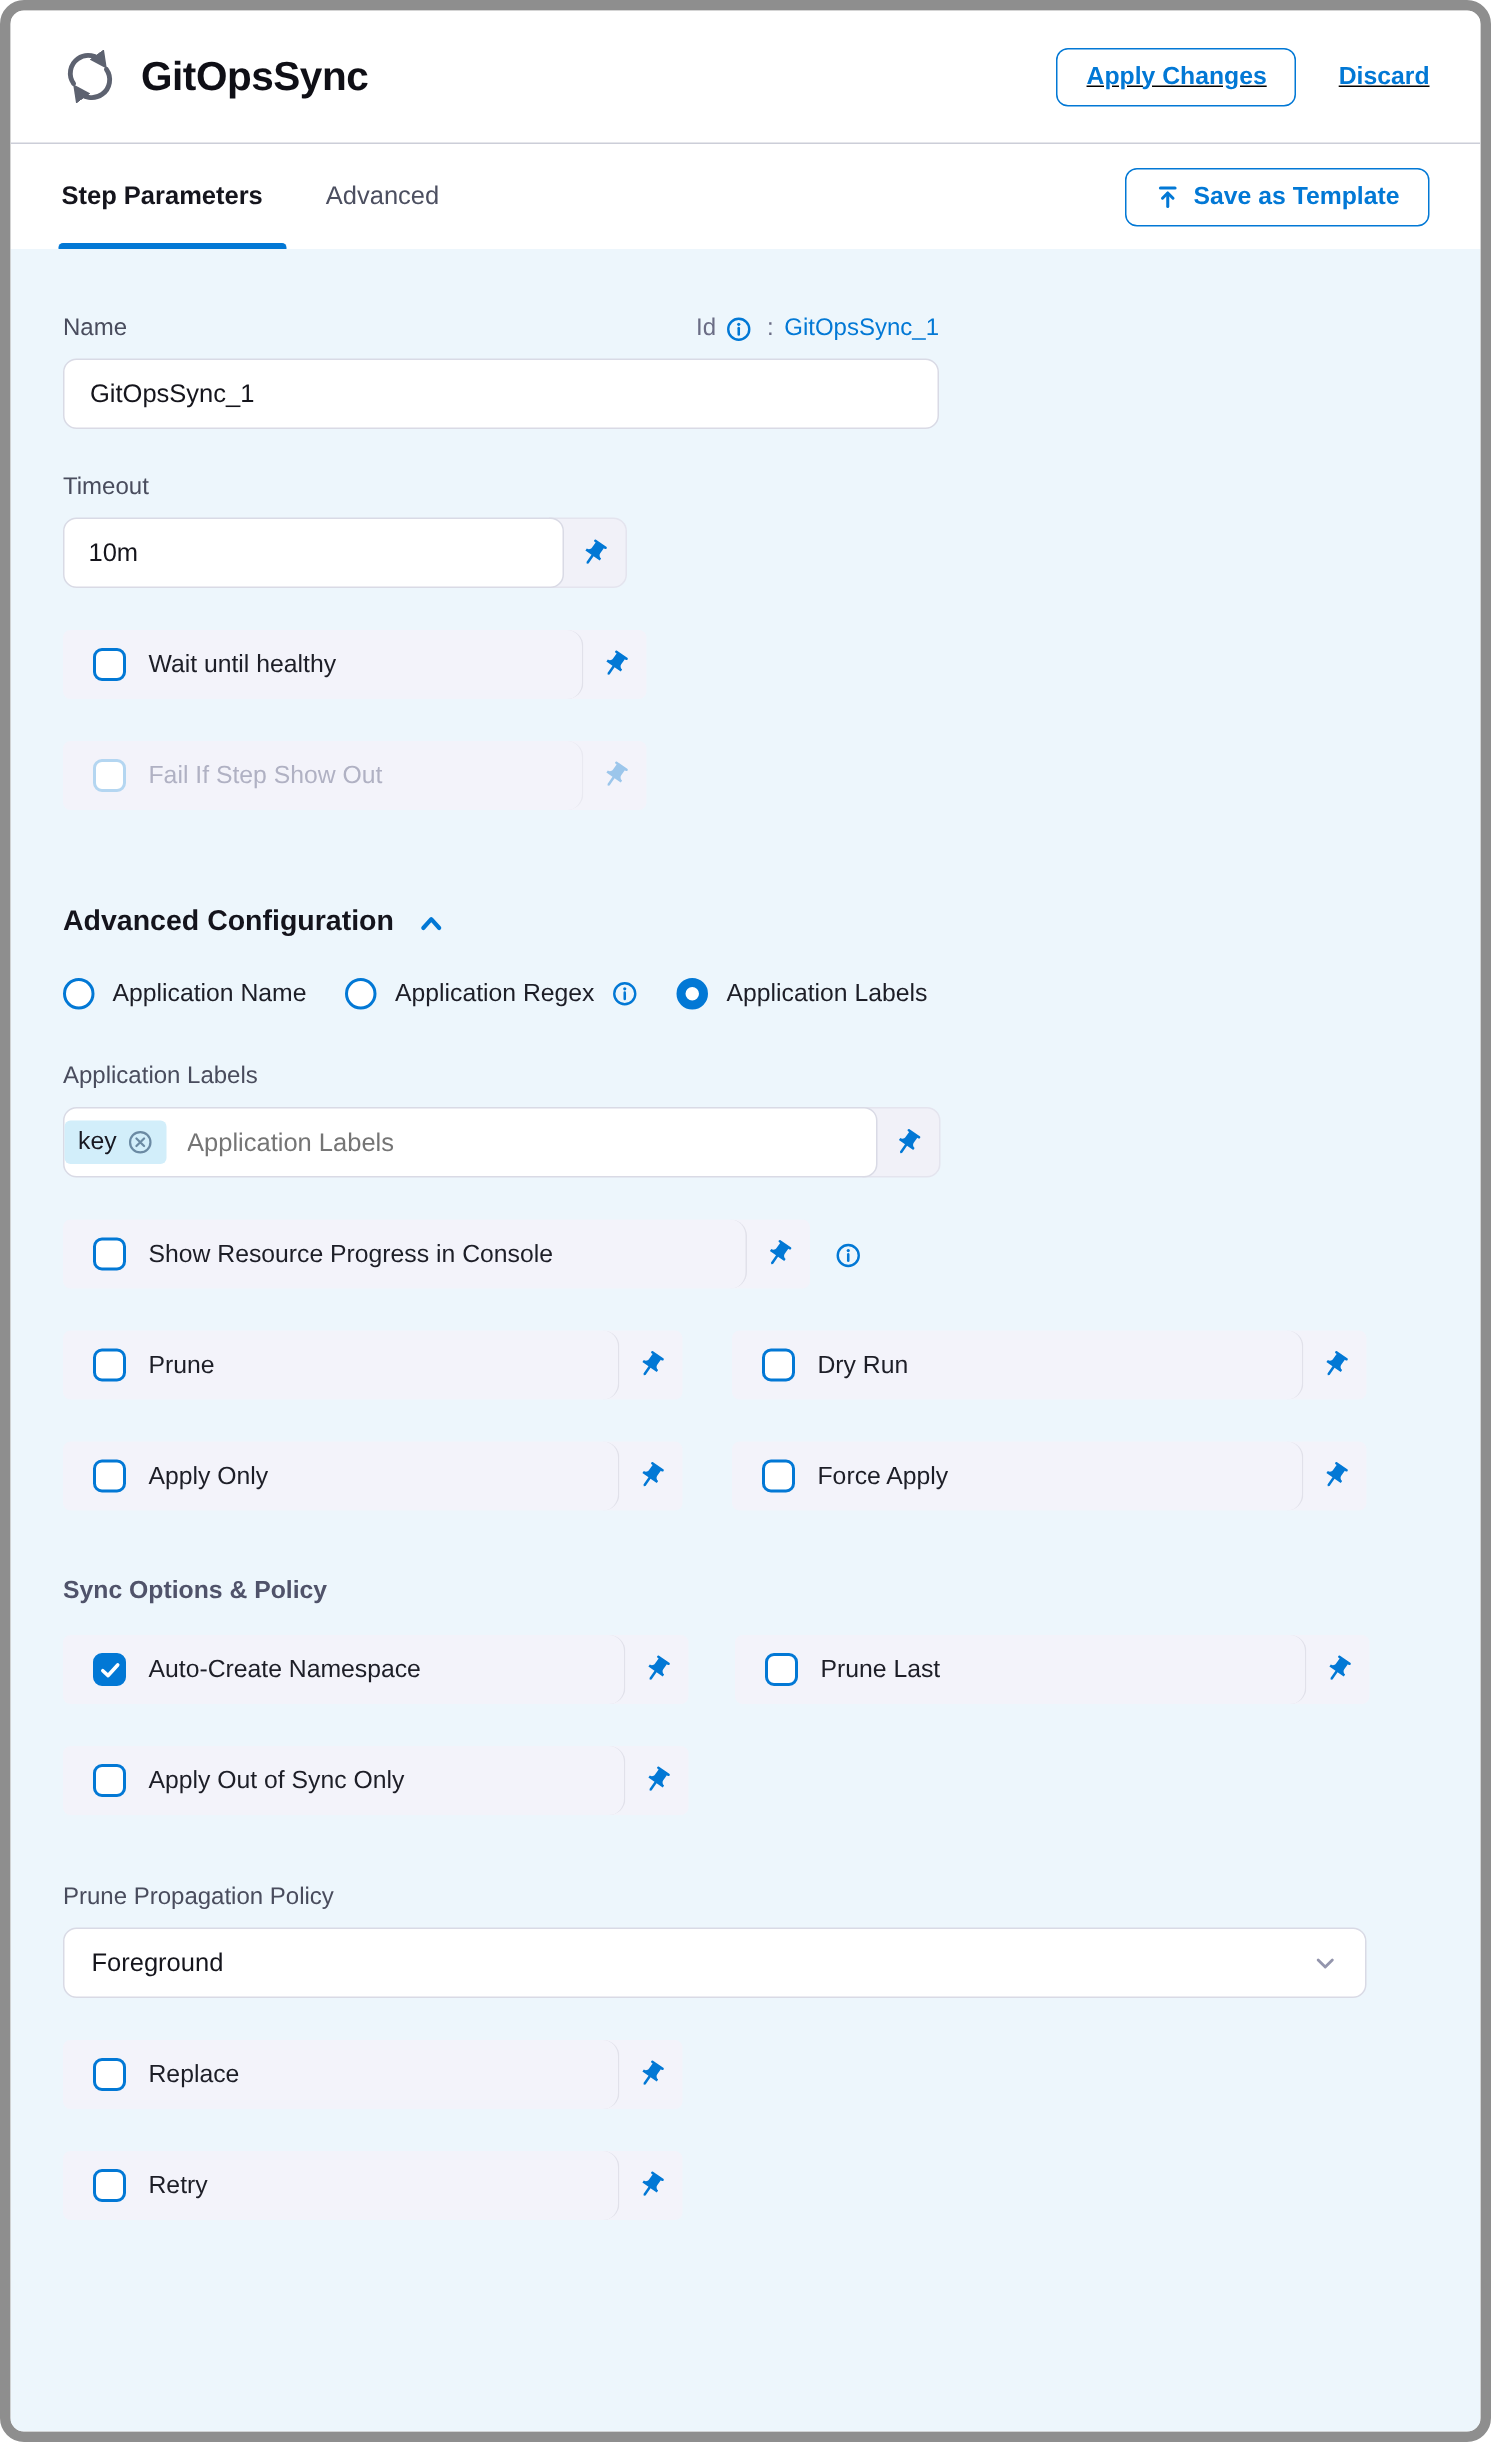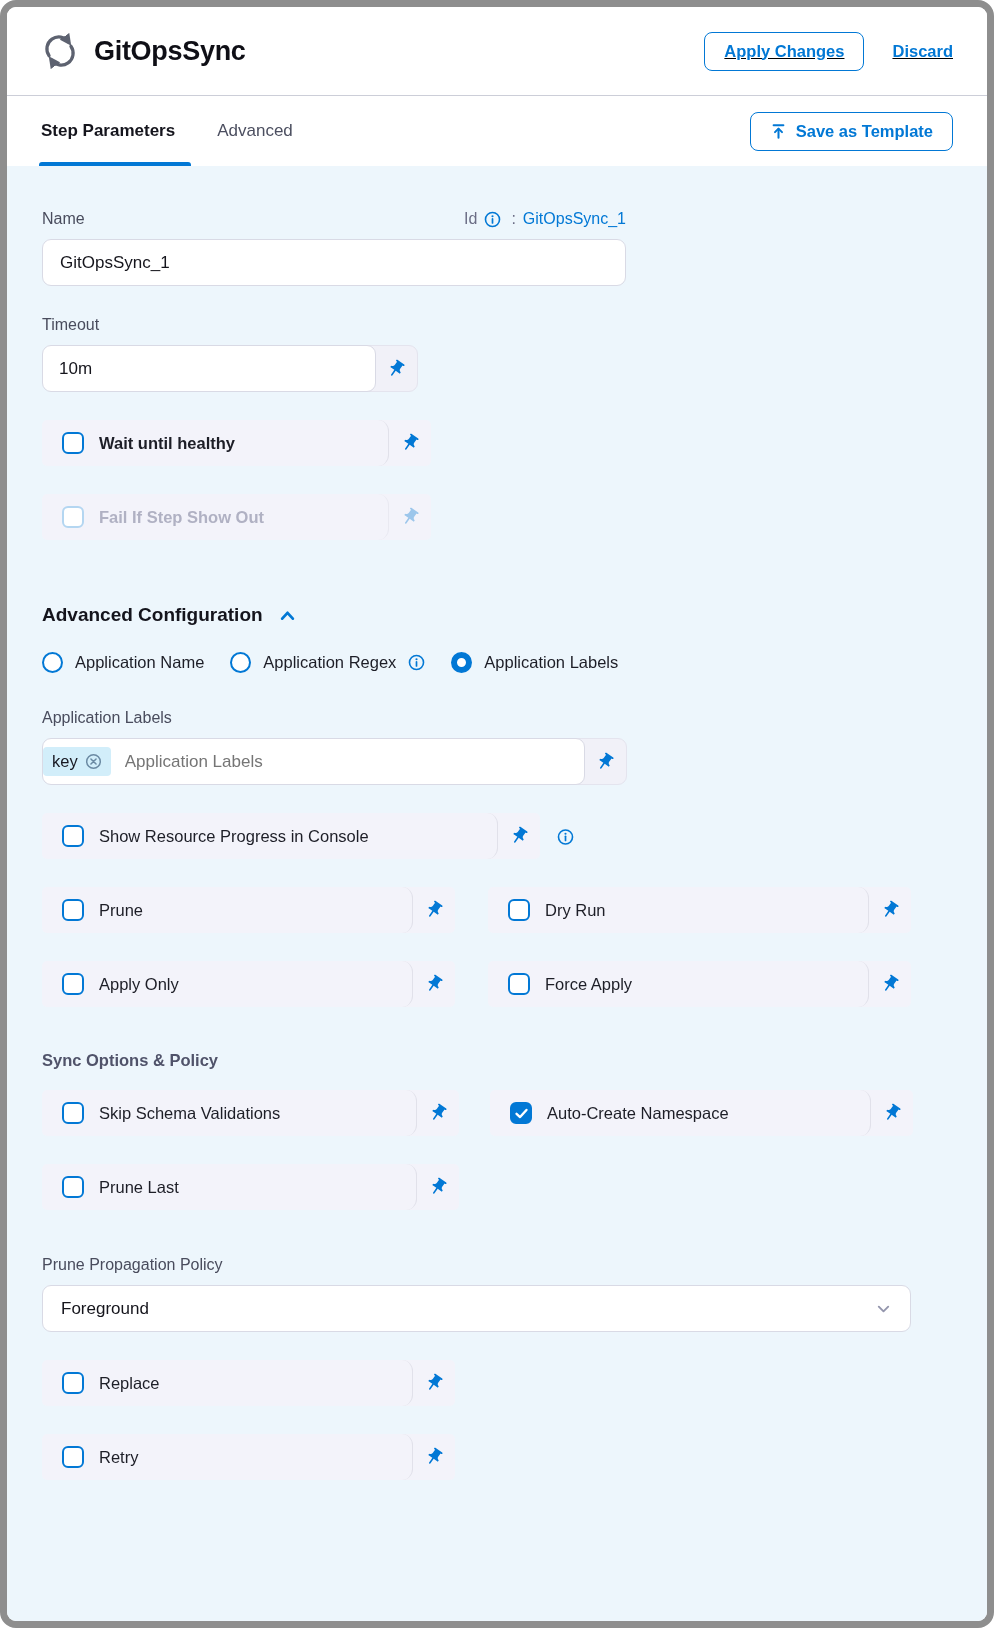"Wait until healthy" .w389 { font-weight: bold -> none }
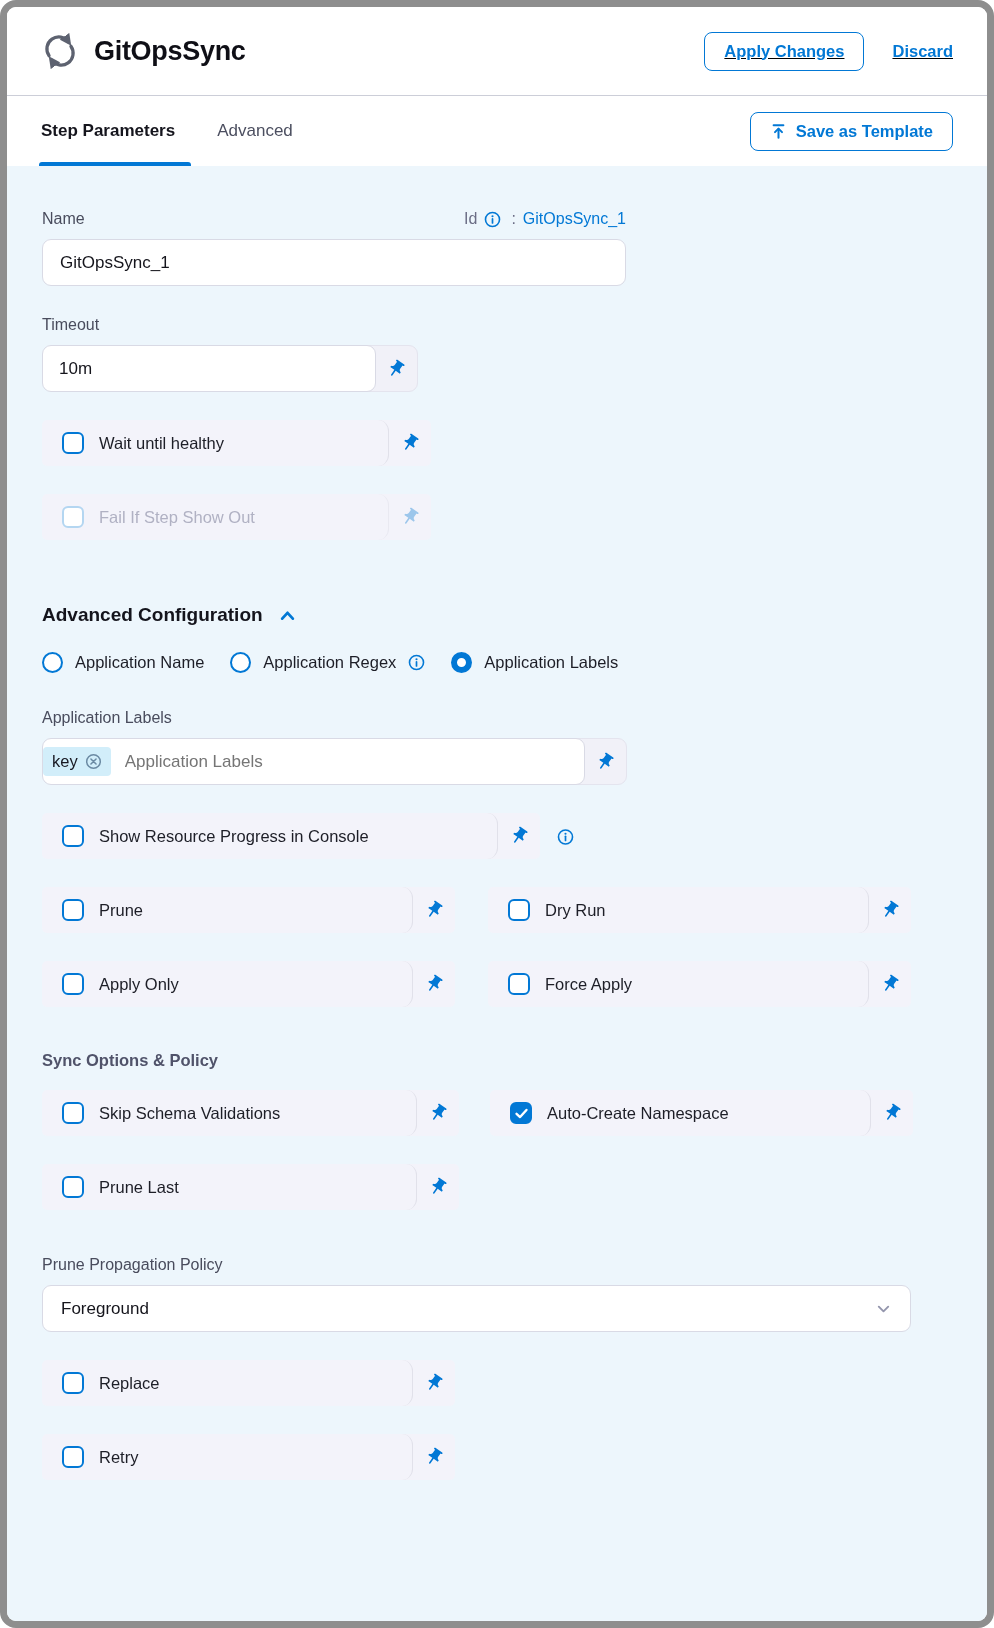"Skip Schema Validations" div.cb-row { html: <div> <span> <span></span> <span>Skip Schema Validations</span> </span> <span> <svg> <path></path> </svg> </span> </div> -> none }
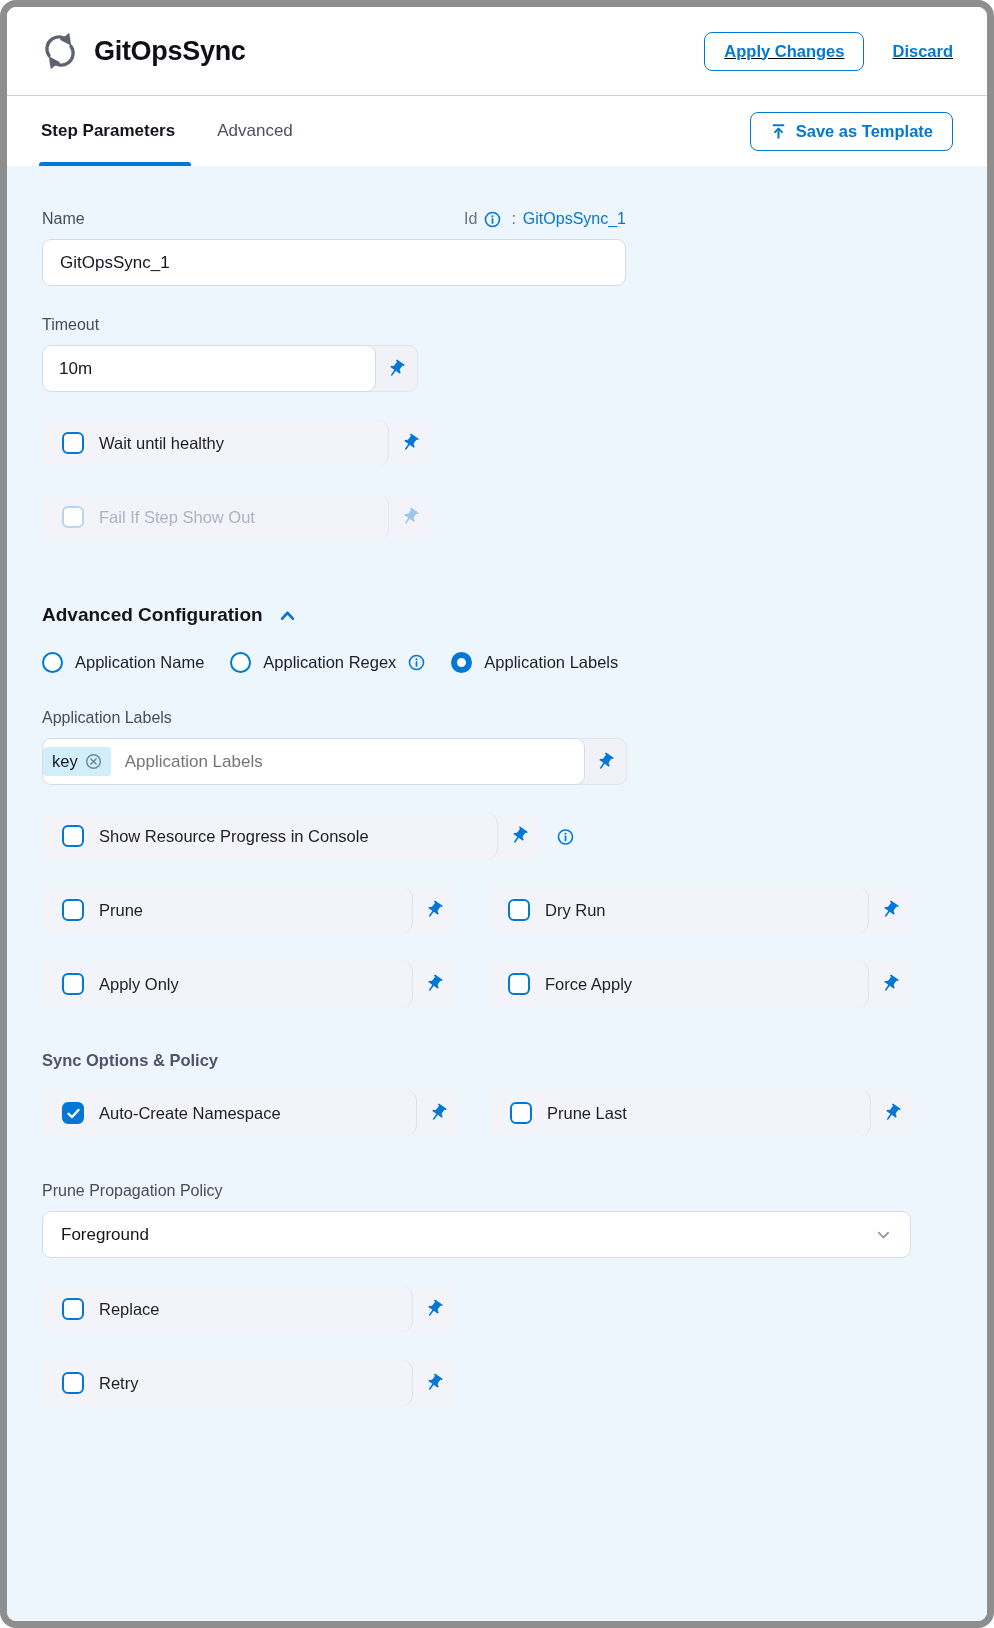"Apply Out of Sync Only" div.cb-row { html: none -> <div> <span> <span></span> <span>Apply Out of Sync Only</span> </span> <span> <svg> <path></path> </svg> </span> </div> }
